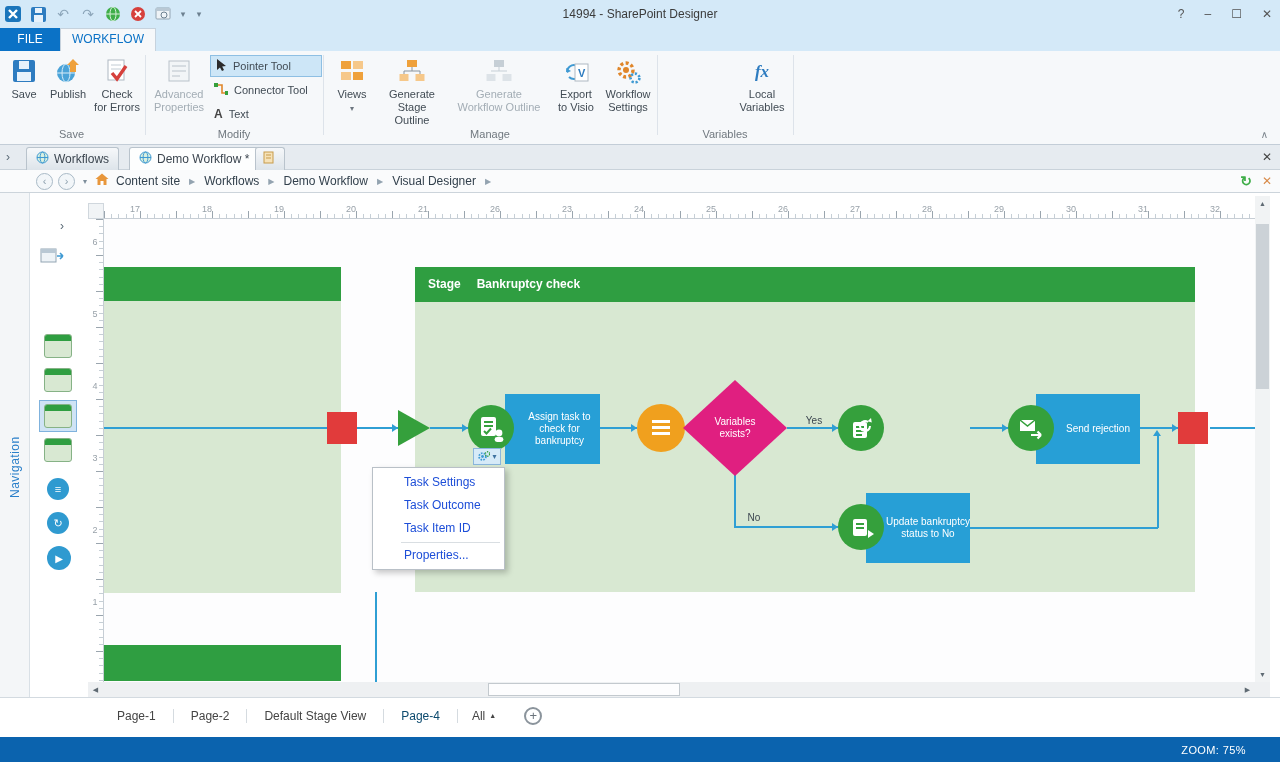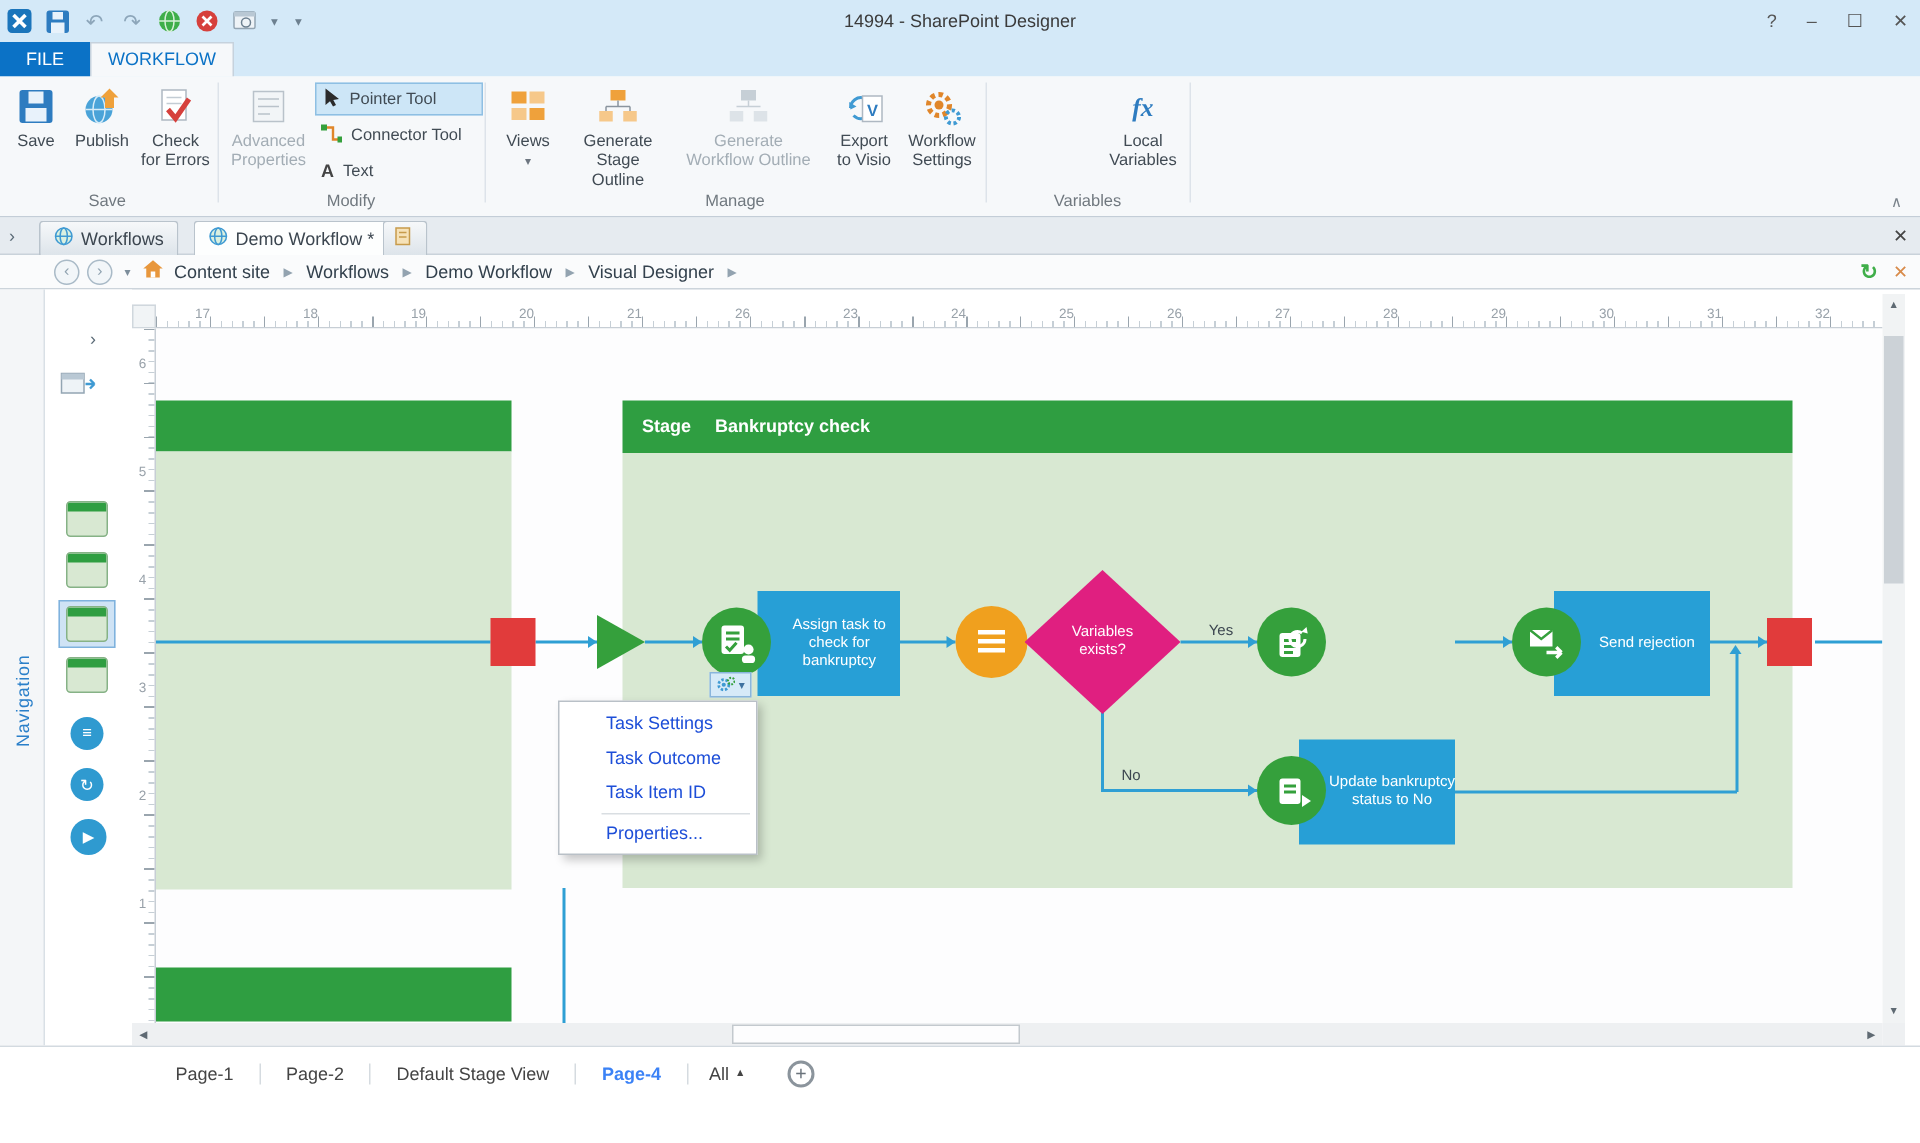"Page-4" .ptab.active { color: #3b82f6 -> #0c4a6e; font-weight: bold -> normal }
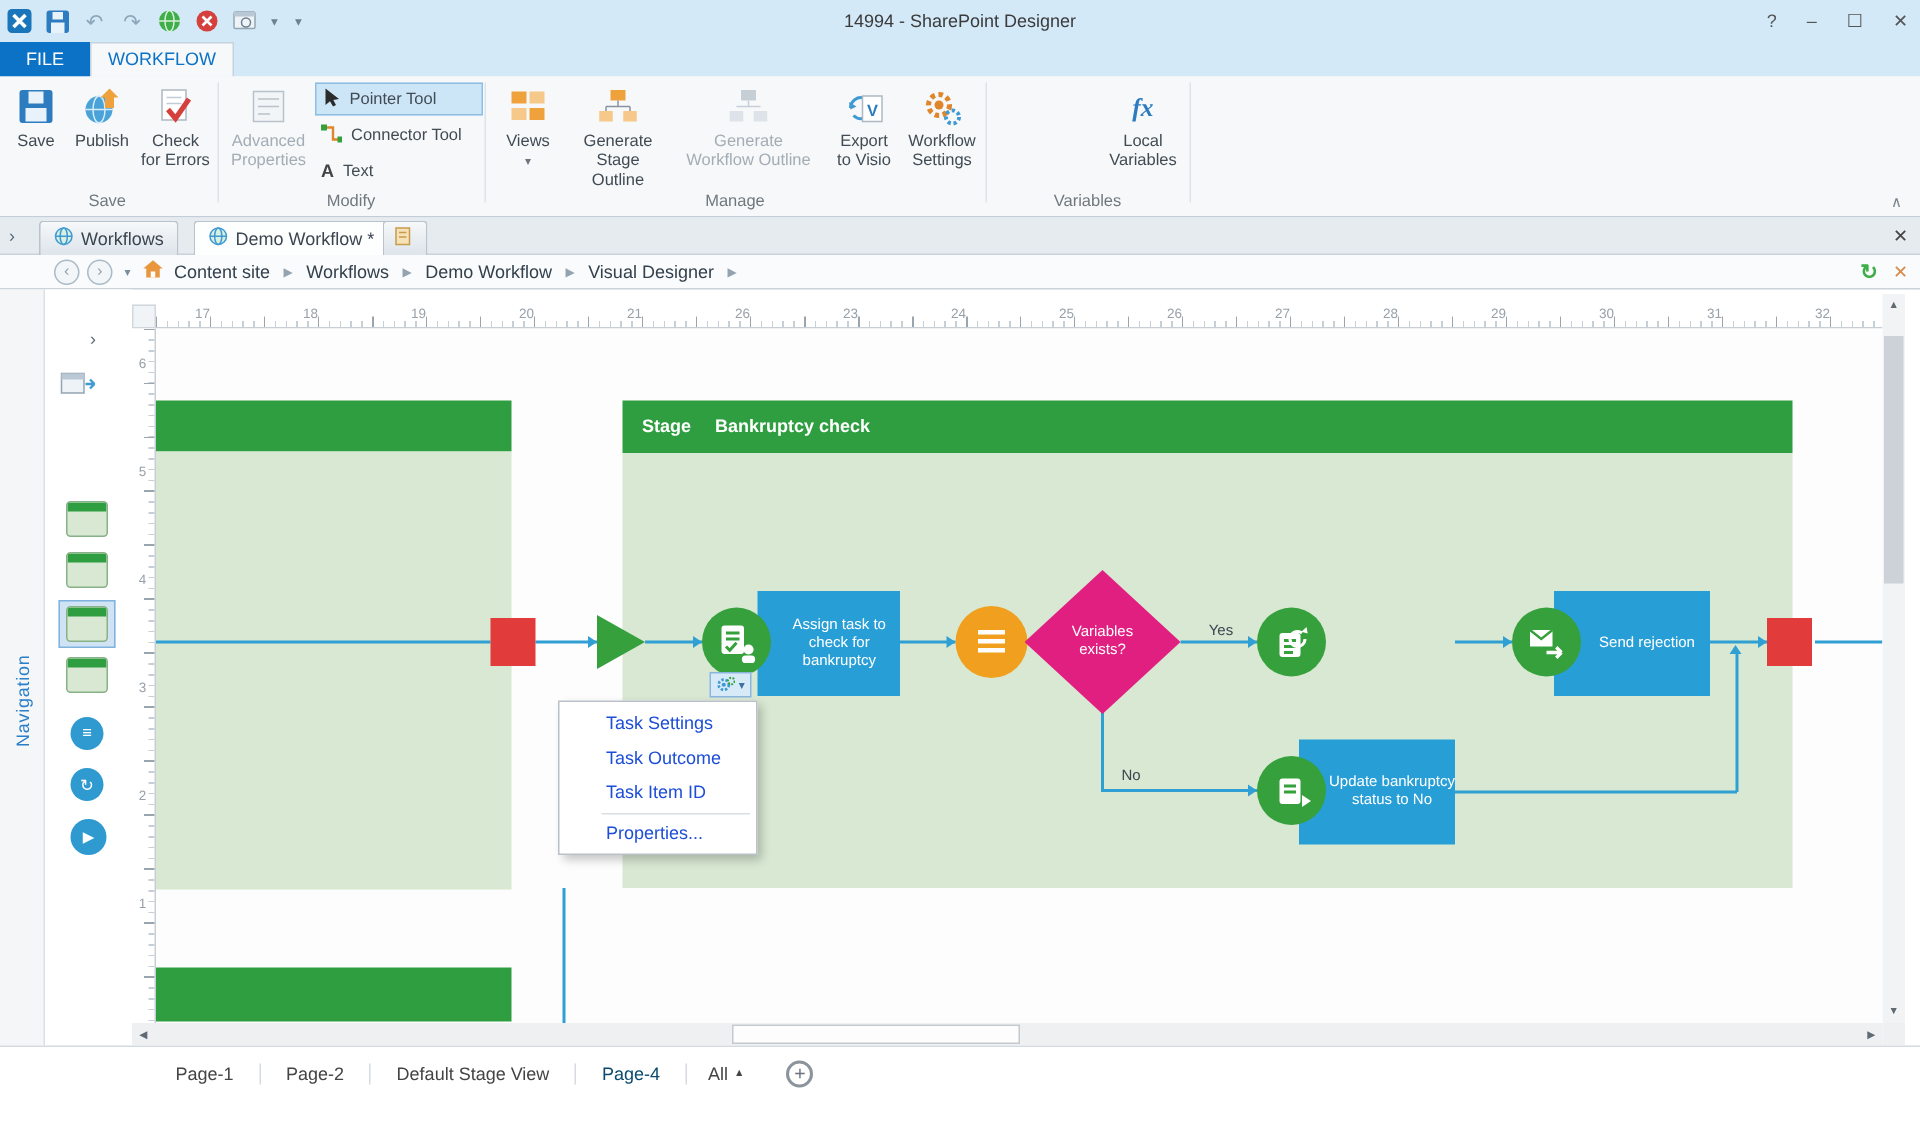"ZOOM: 75%" div.abs { html: none -> <div> <span>ZOOM: 75%</span> </div> }
